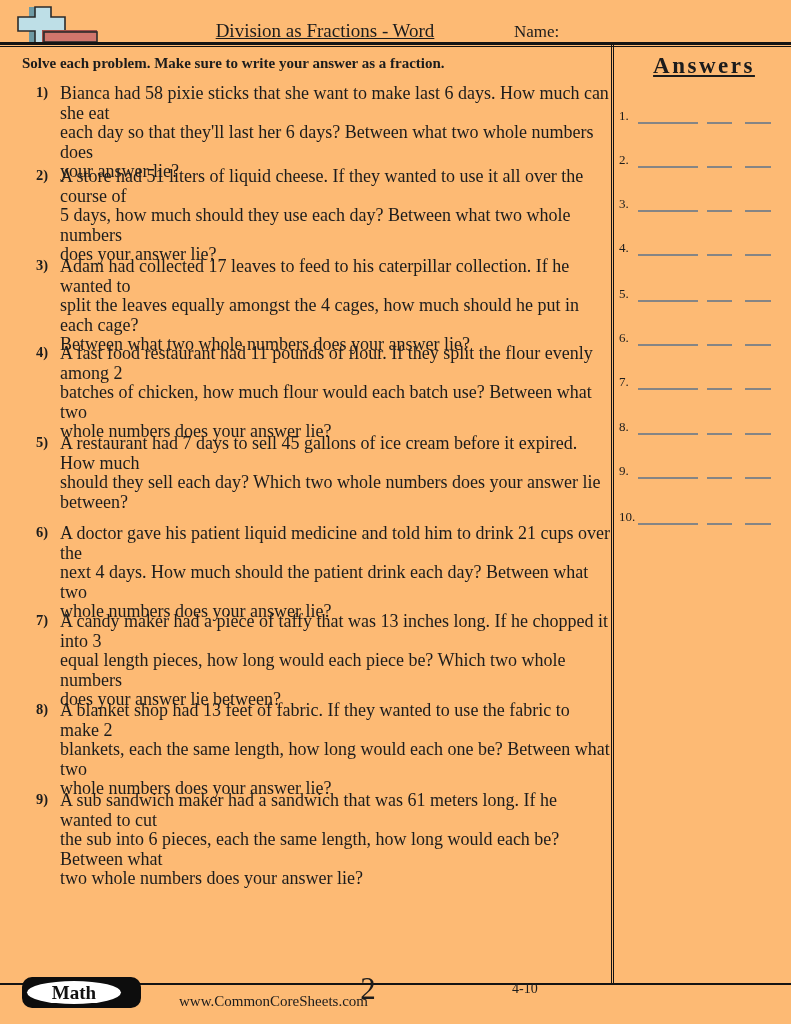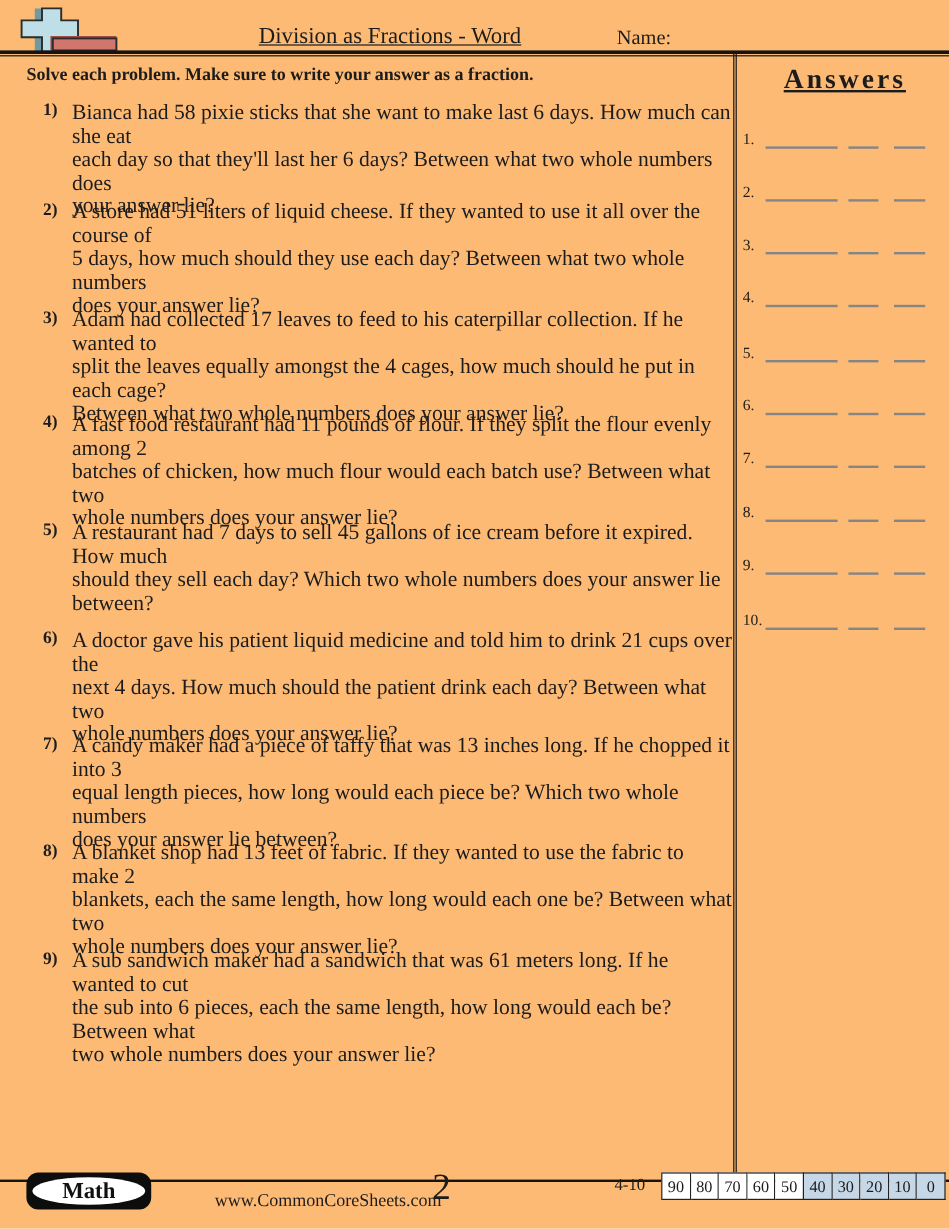"Math" .math-badge { padding-left: none -> 15px }
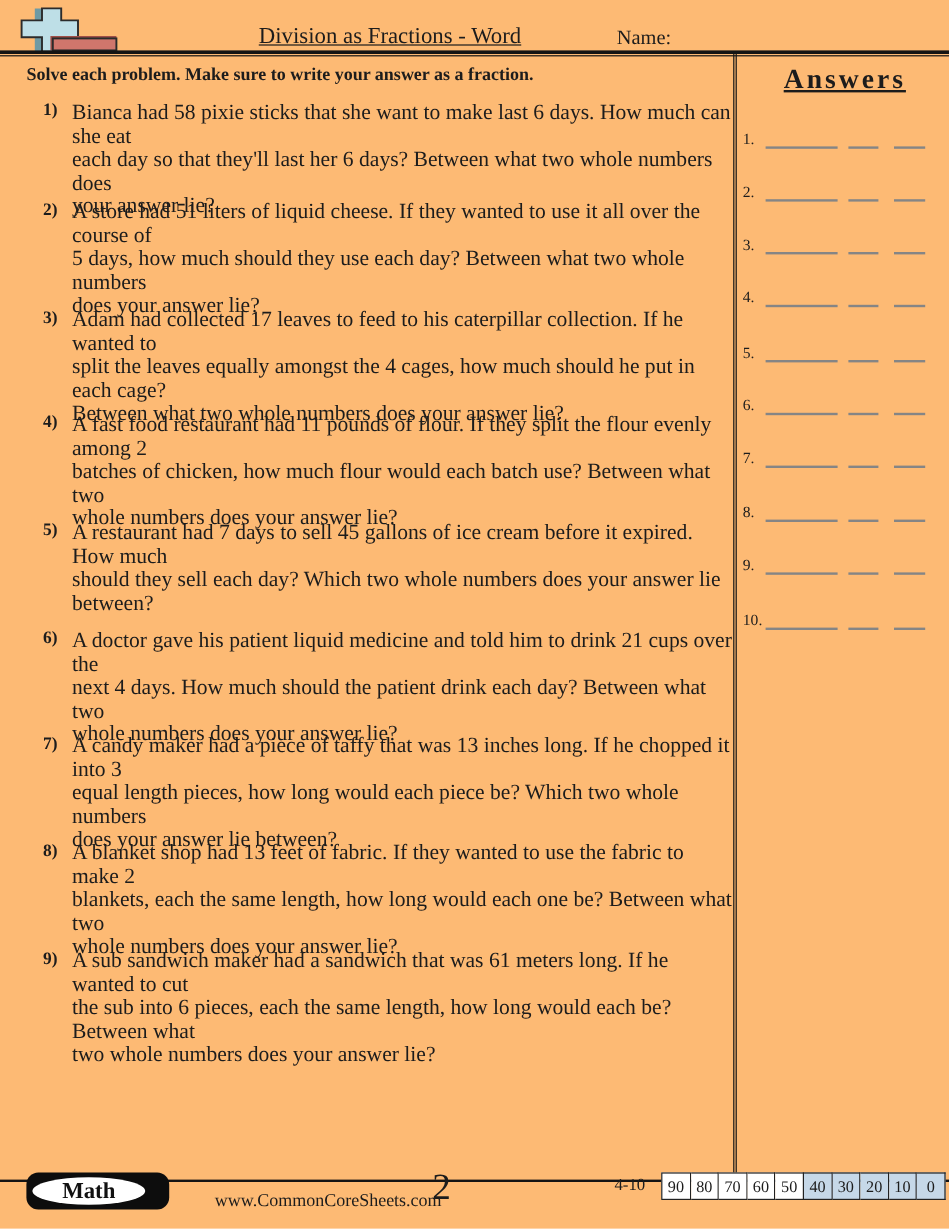"90" div.score-table { html: <div> <span>90</span> <span>80</span> <span>70</span> <span>60</span> <span>50</span> <span>40</span> <span>30</span> <span>20</span> <span>10</span> <span>0</span> </div> -> none }
